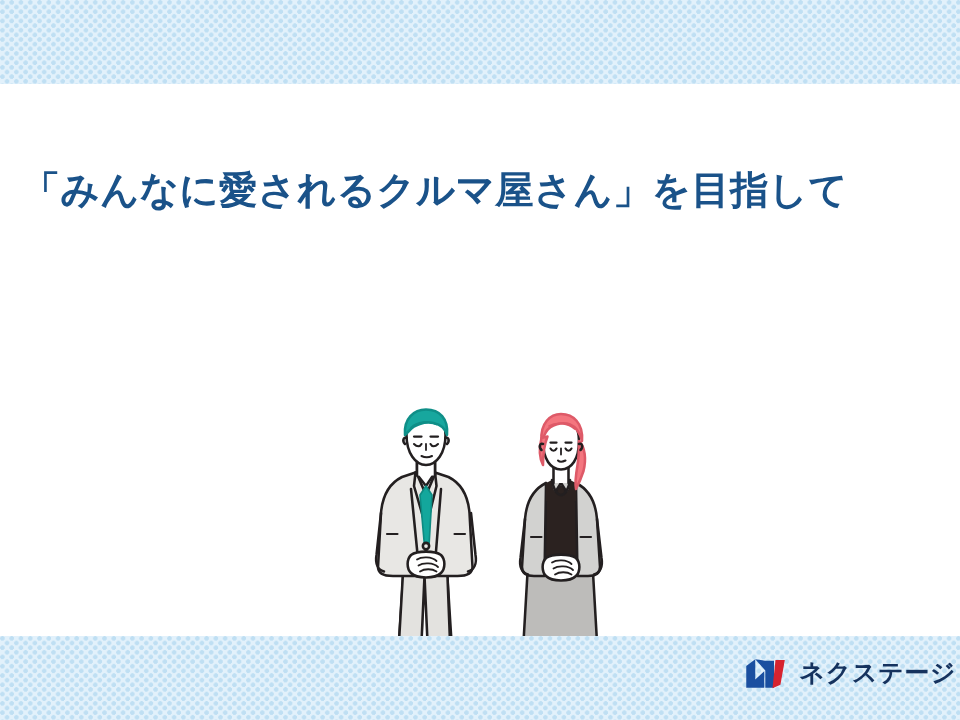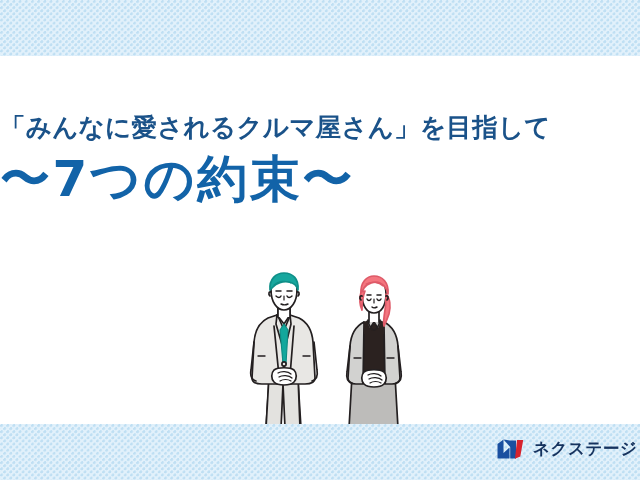"「みんなに愛されるクルマ屋さん」を目指して" .headline-block { text-align: left -> center }
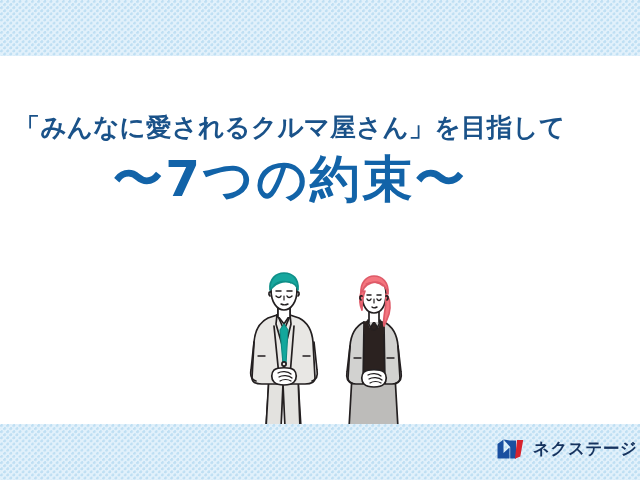"〜7つの約束〜" div.headline-secondary { html: <div>〜7つの約束〜</div> -> none }
